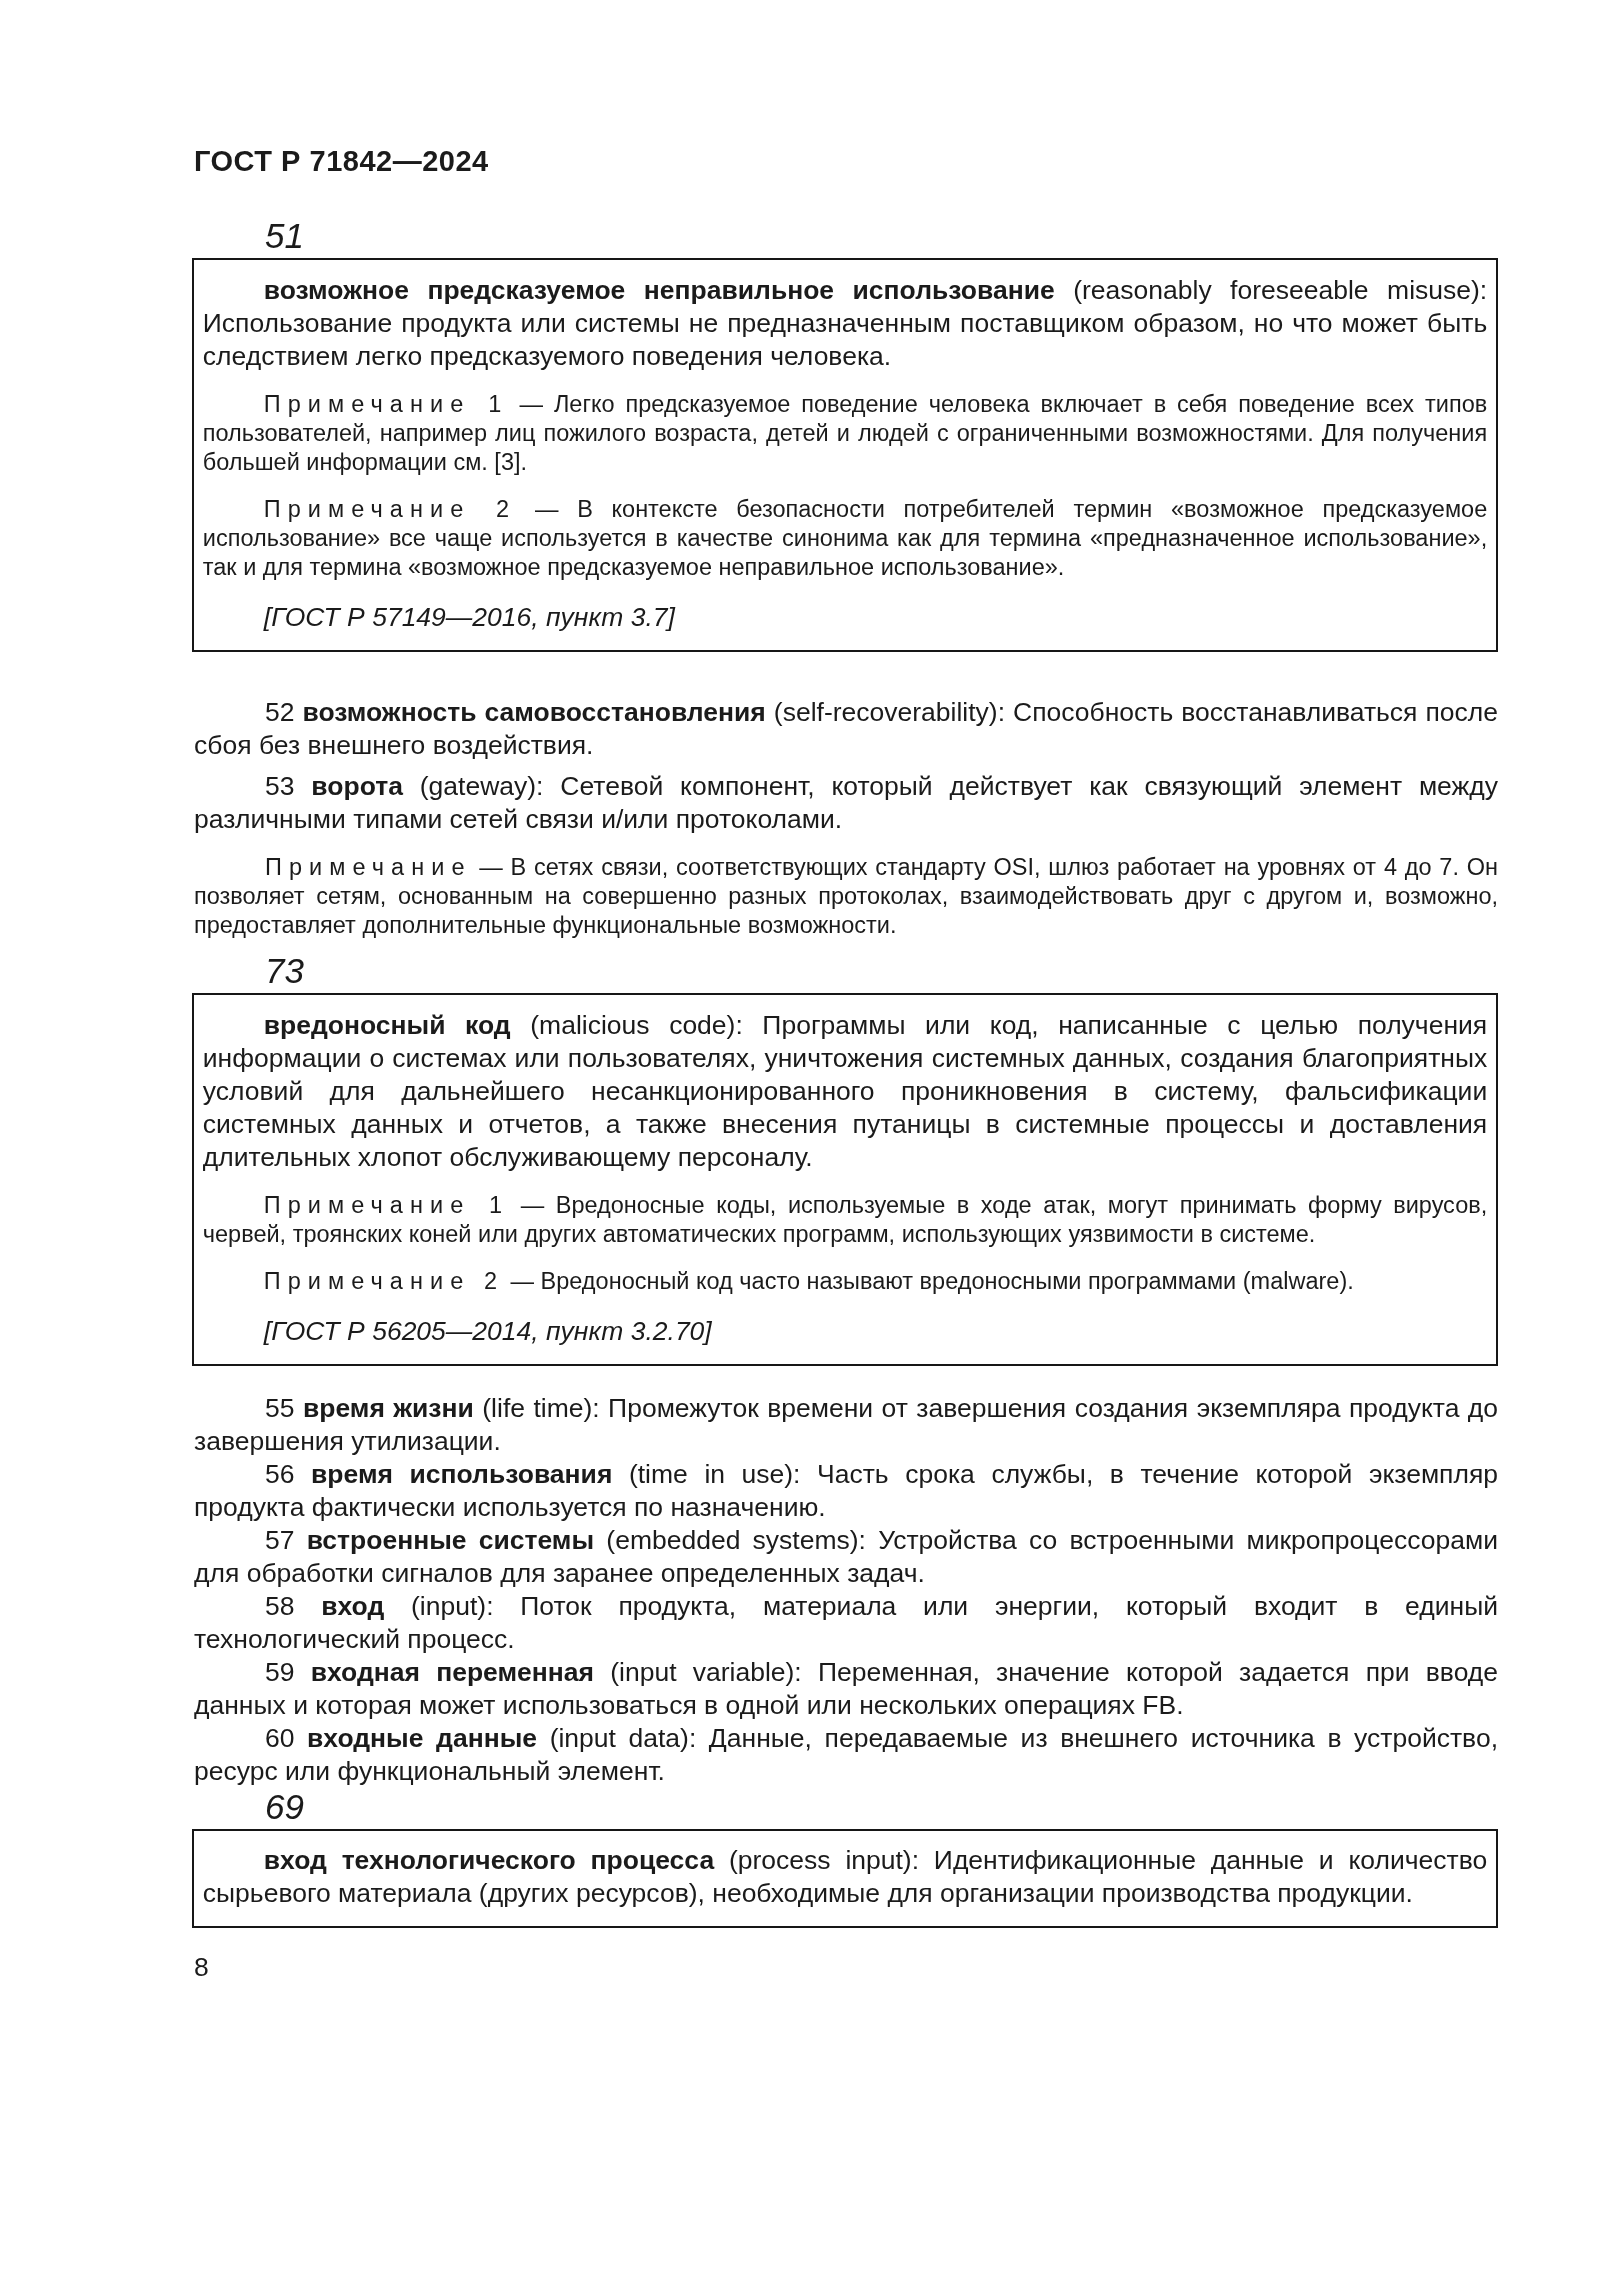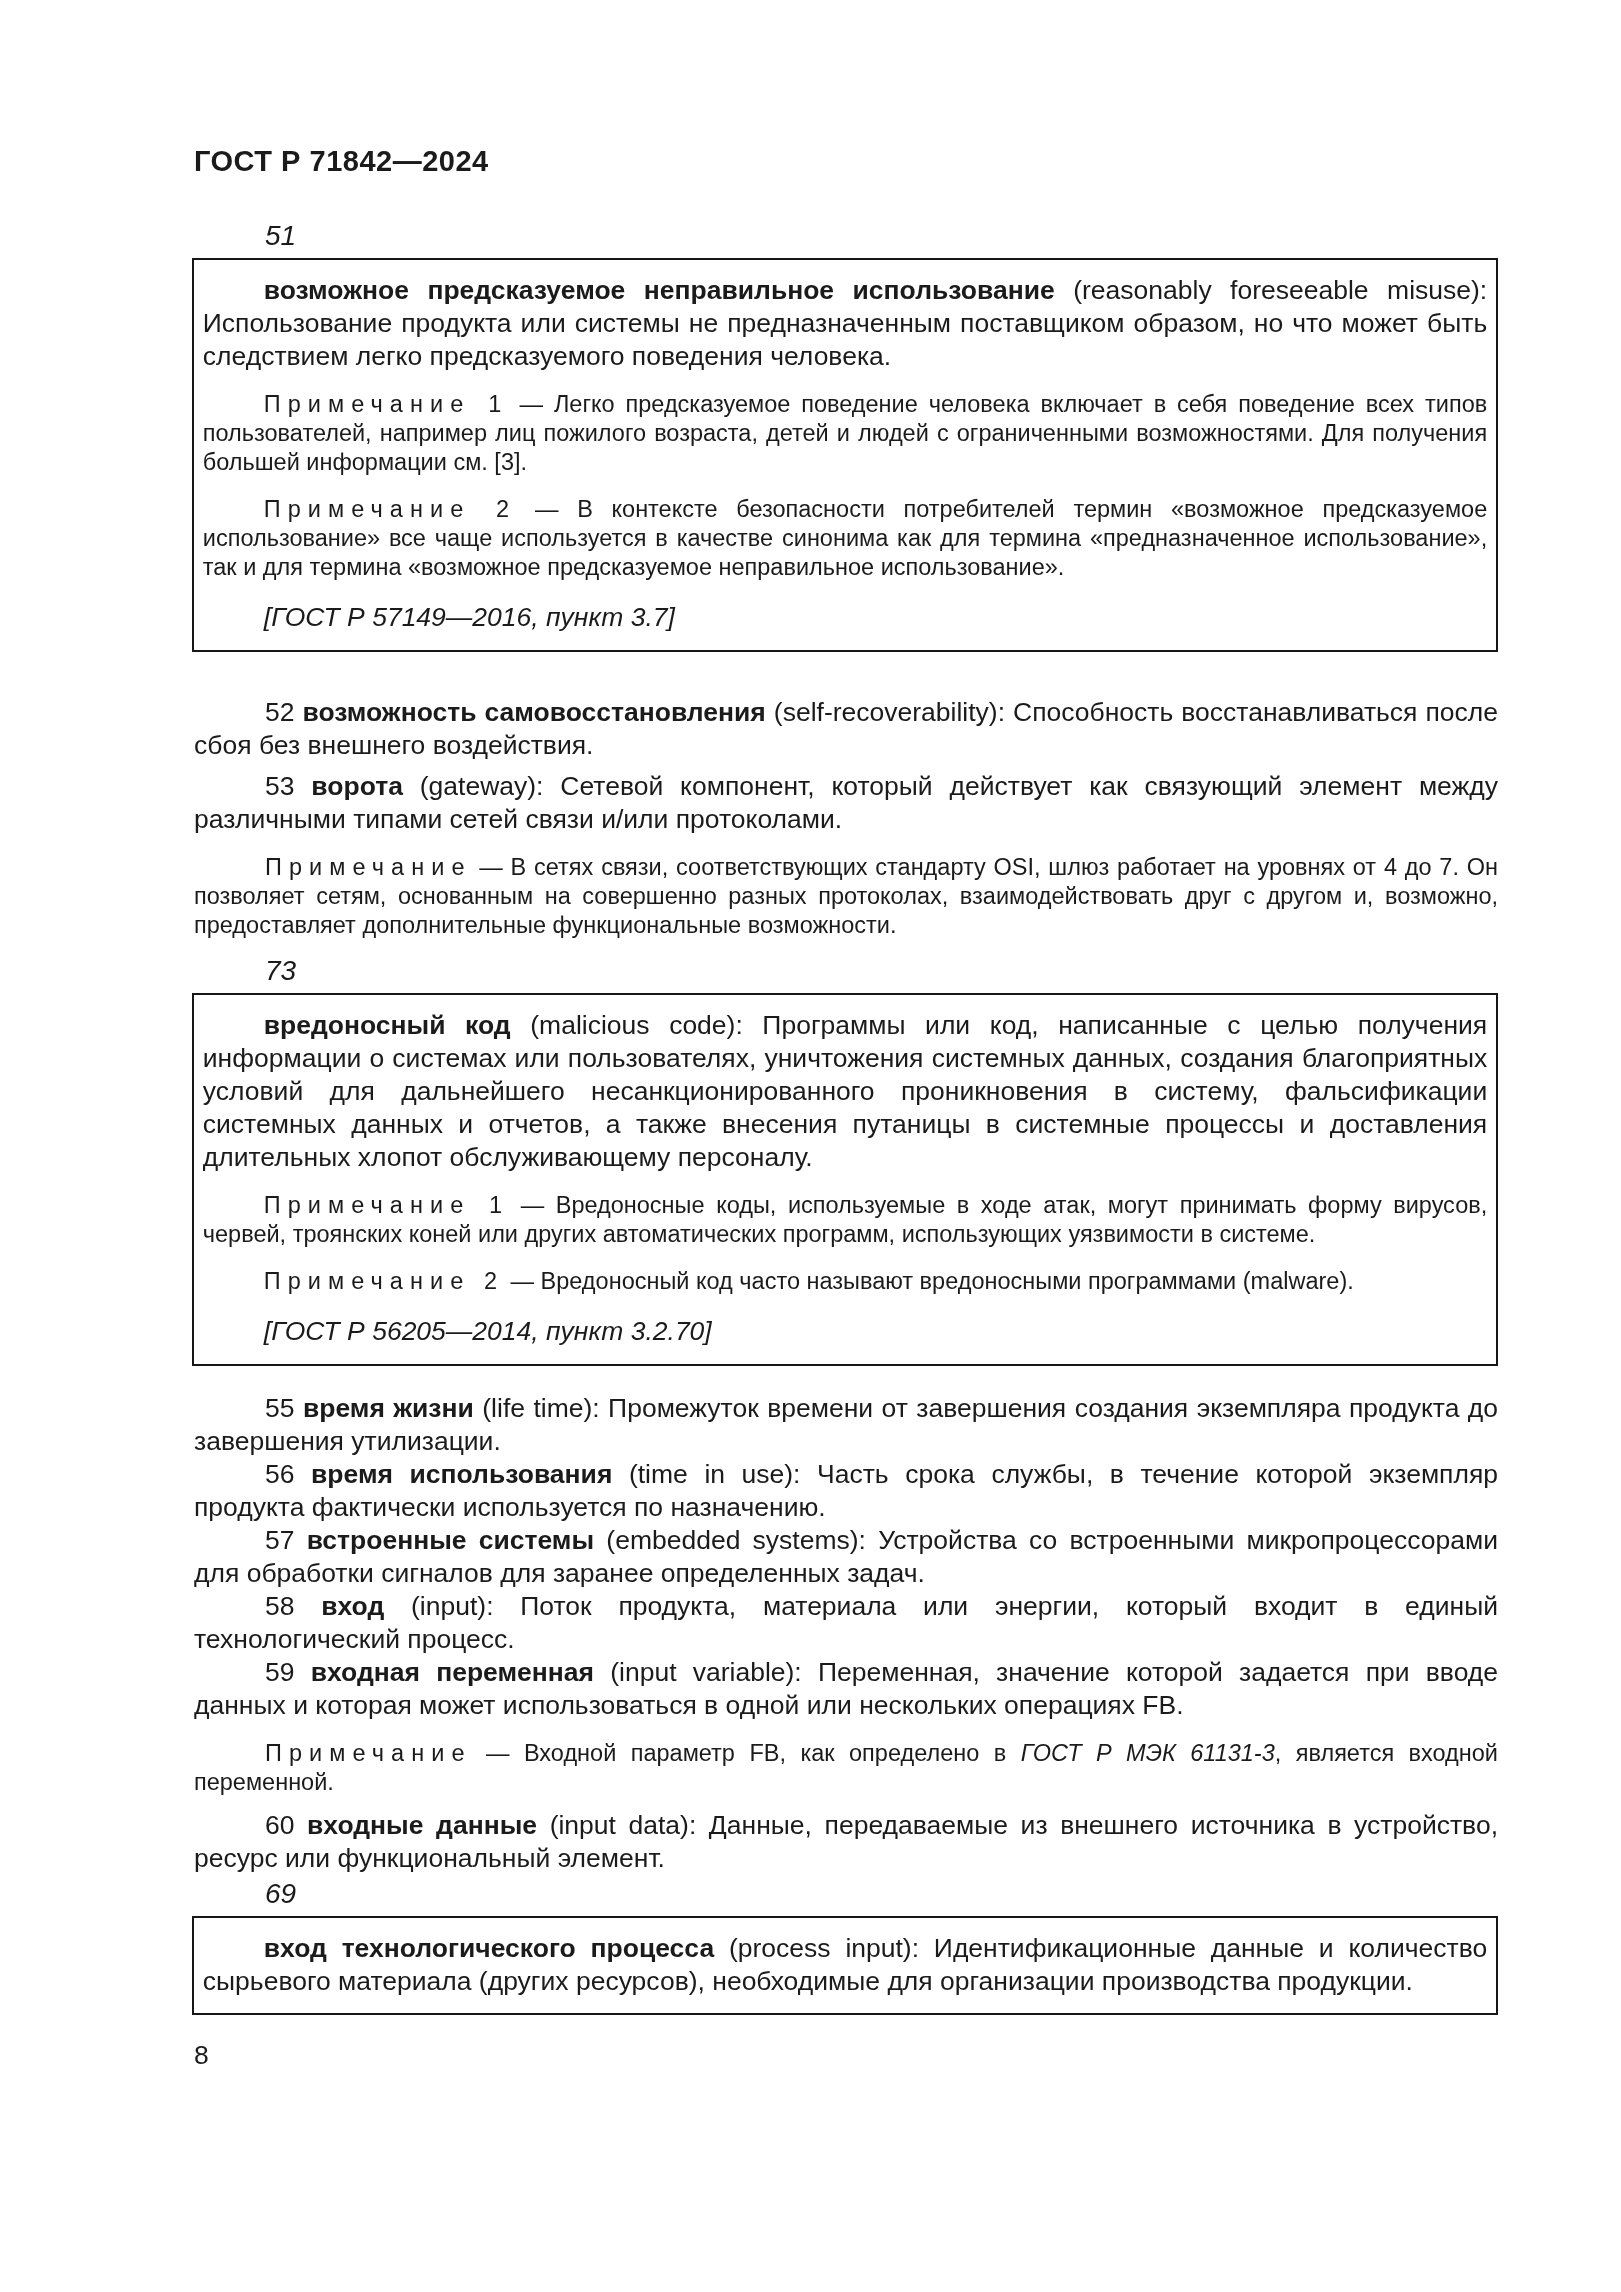"51" .sec-label { font-size: 28px -> 35px }
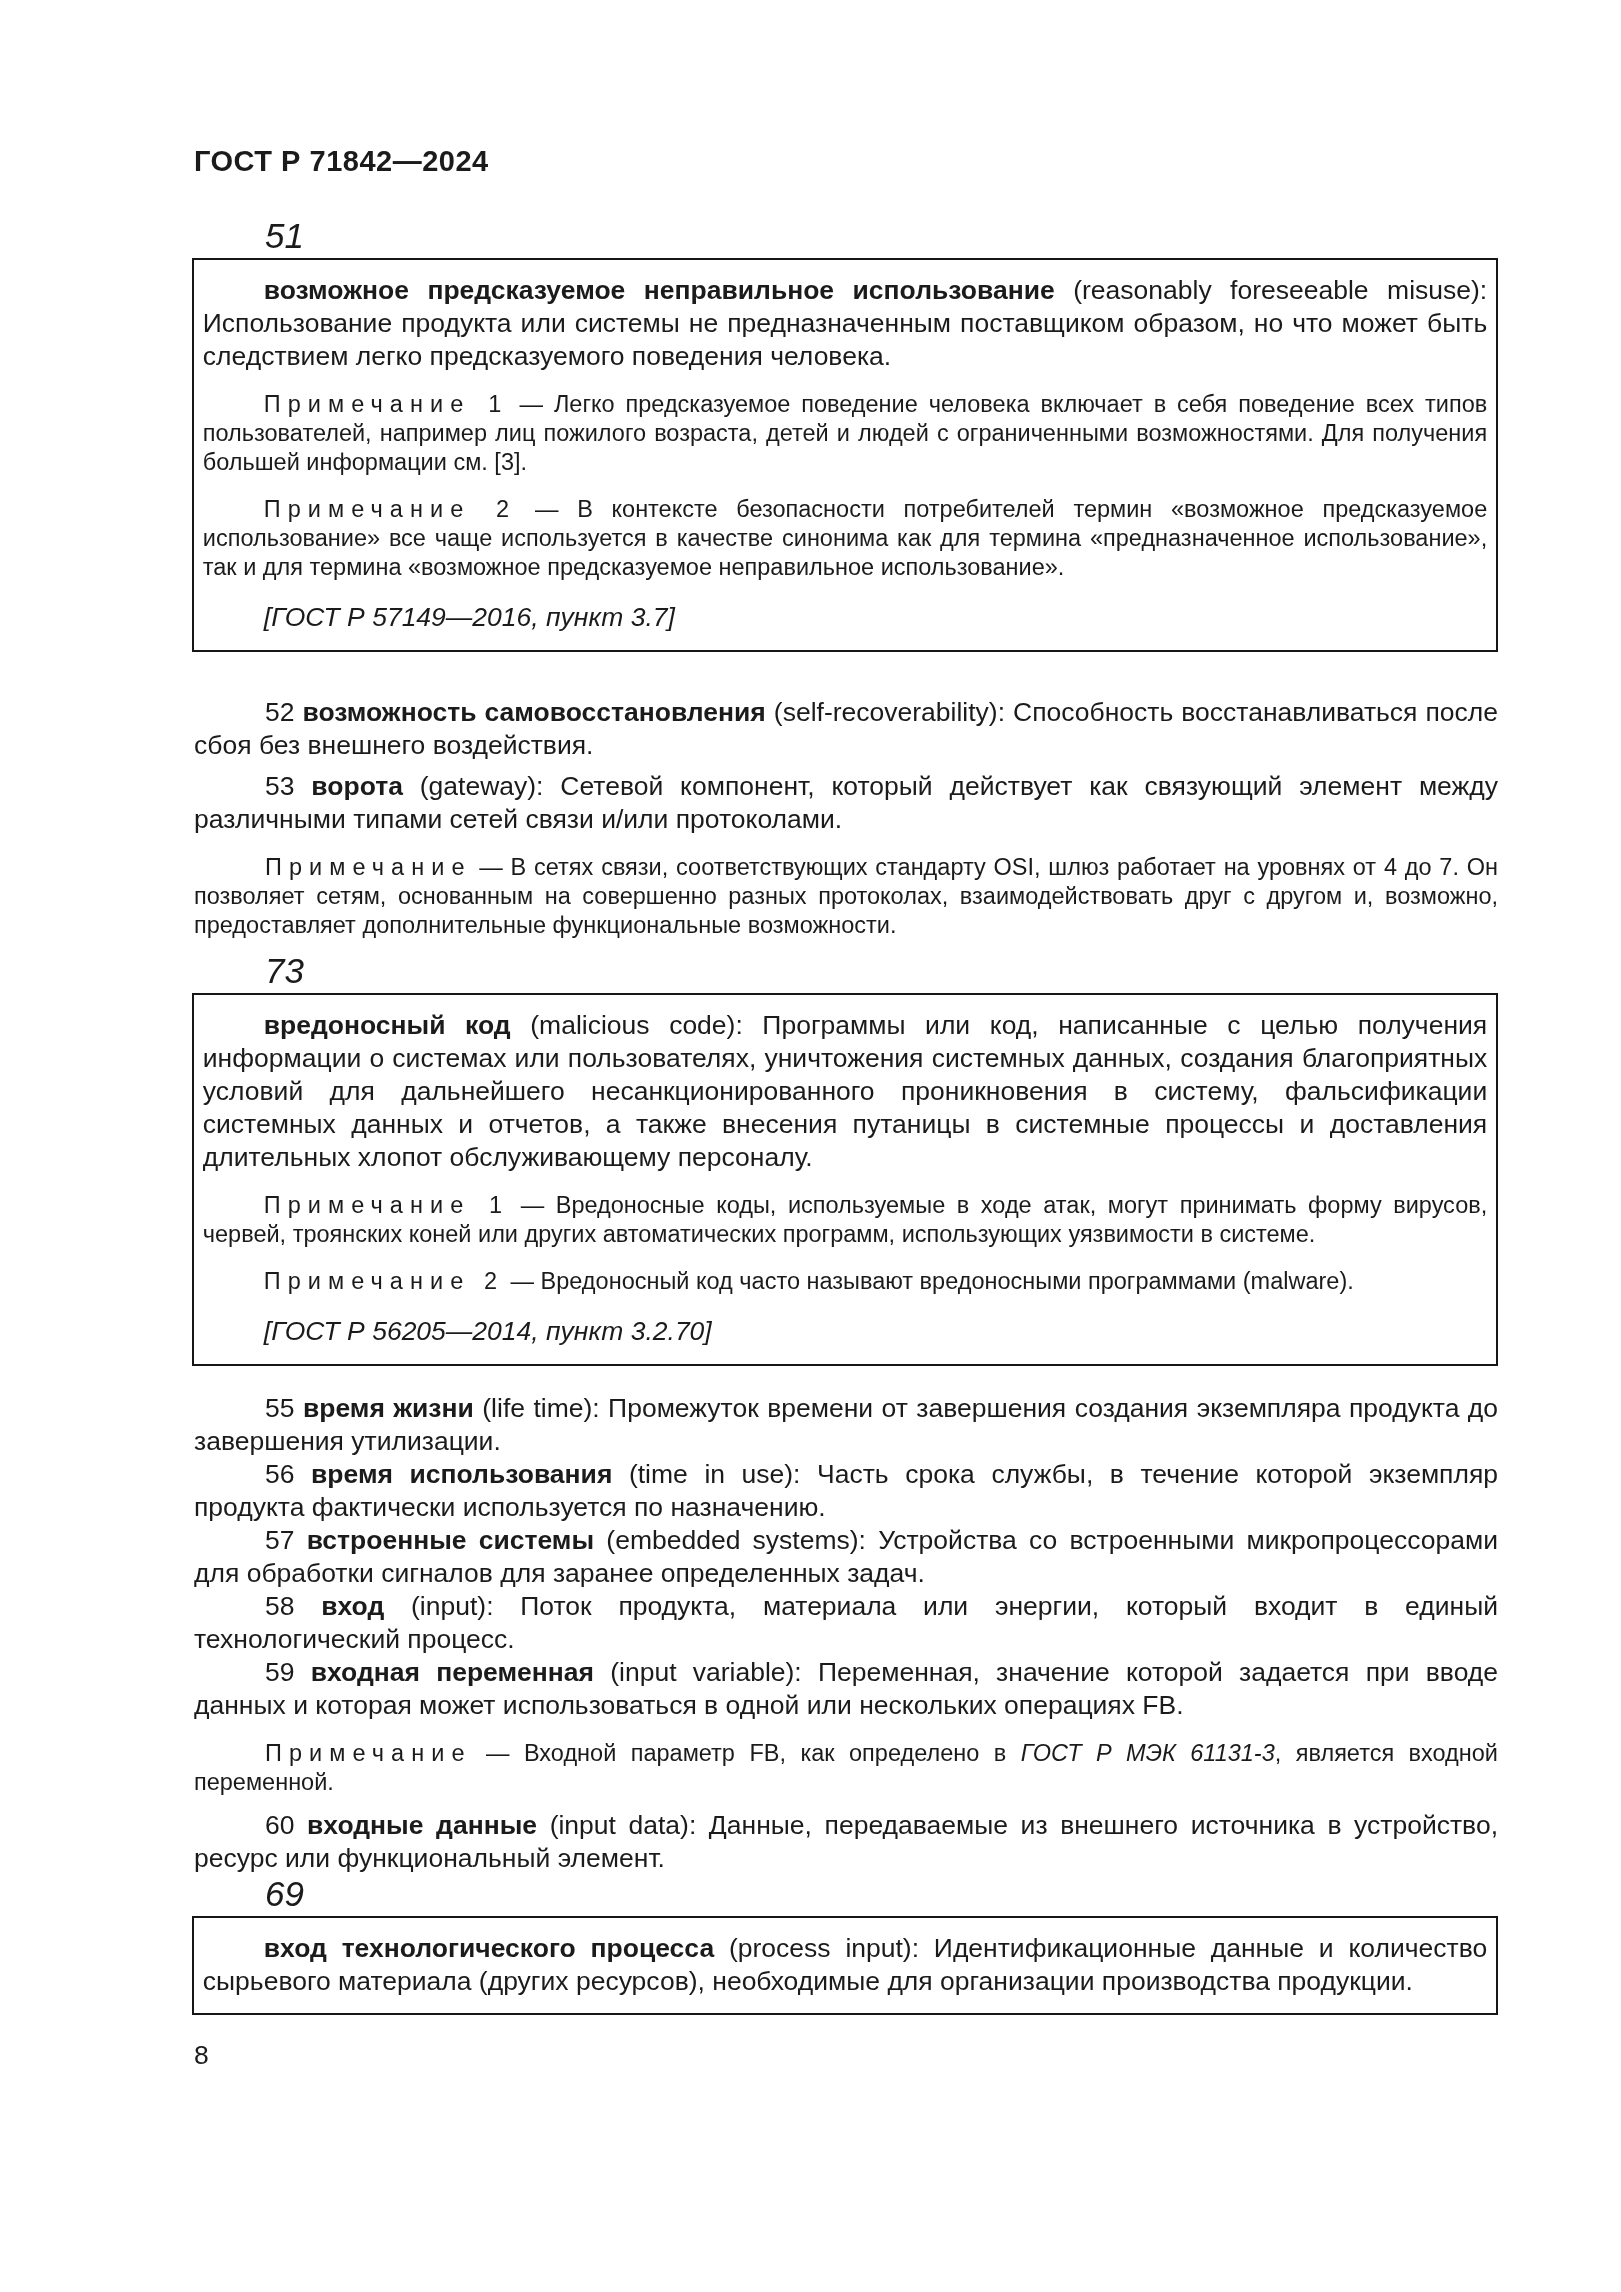"Примечание — Входной параметр FB," p.note { html: <p><span>Примечание</span><span> — Входной параметр FB, как определено в </span><i>ГОСТ Р МЭК 61131-3</i><span>, является входной переменной.</span></p> -> none }
